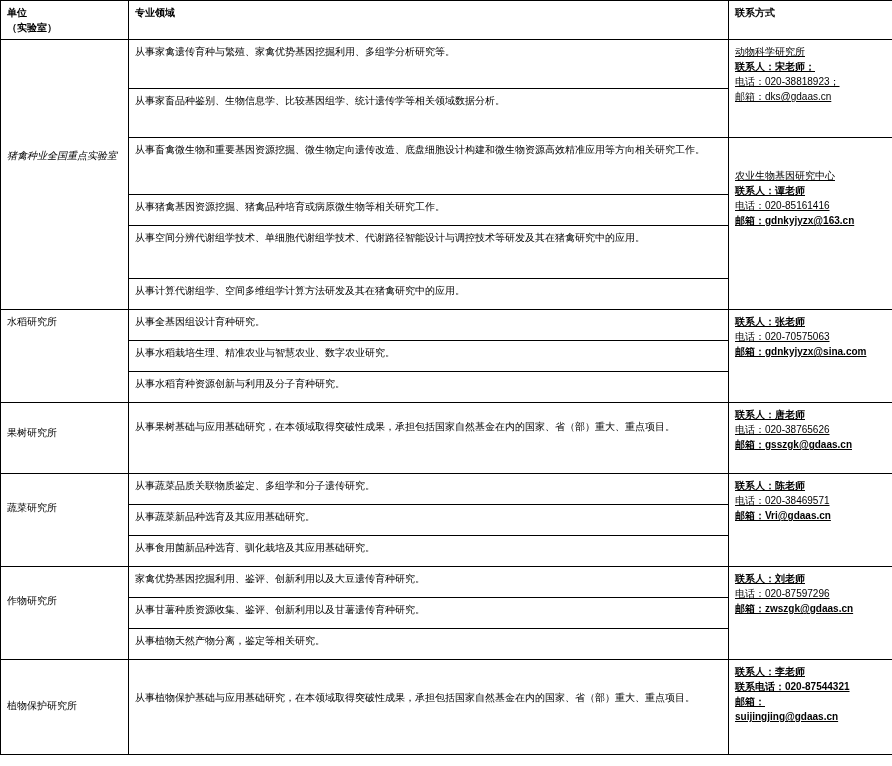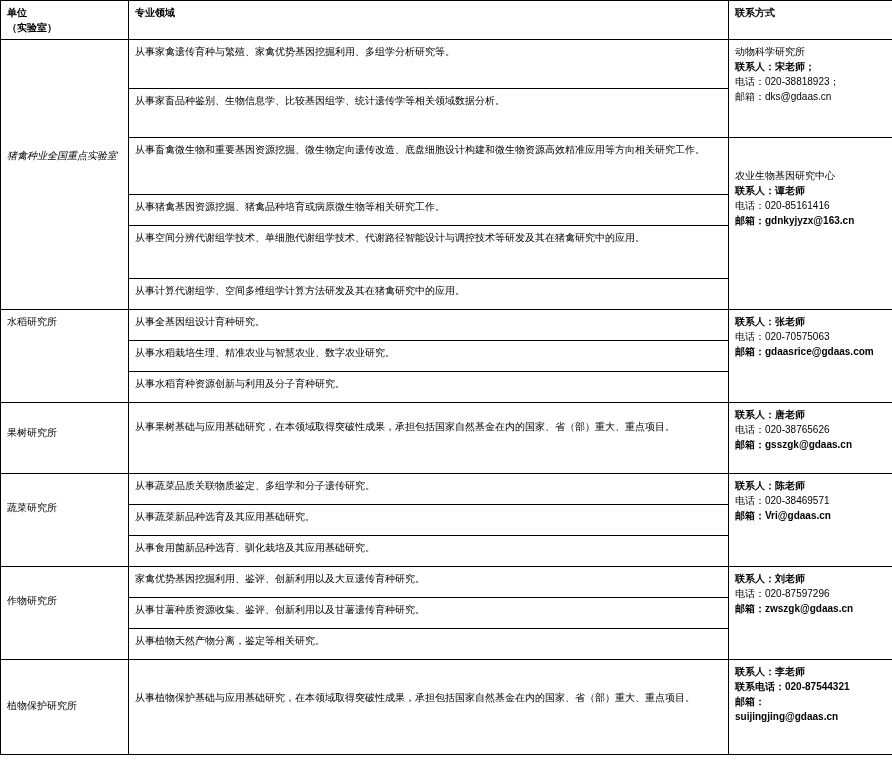"动物科学研究所" .contact-cell { text-decoration: none -> underline }
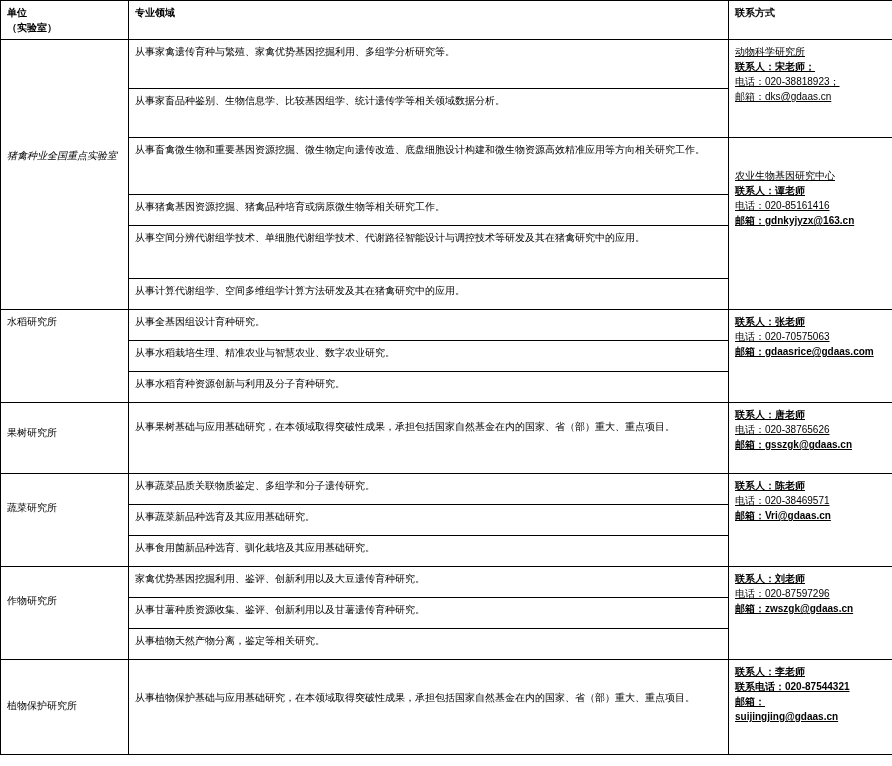"邮箱：gdaasrice@gdaas.com" span.cline { text: gdaasrice@gdaas.com -> gdnkyjyzx@sina.com }
